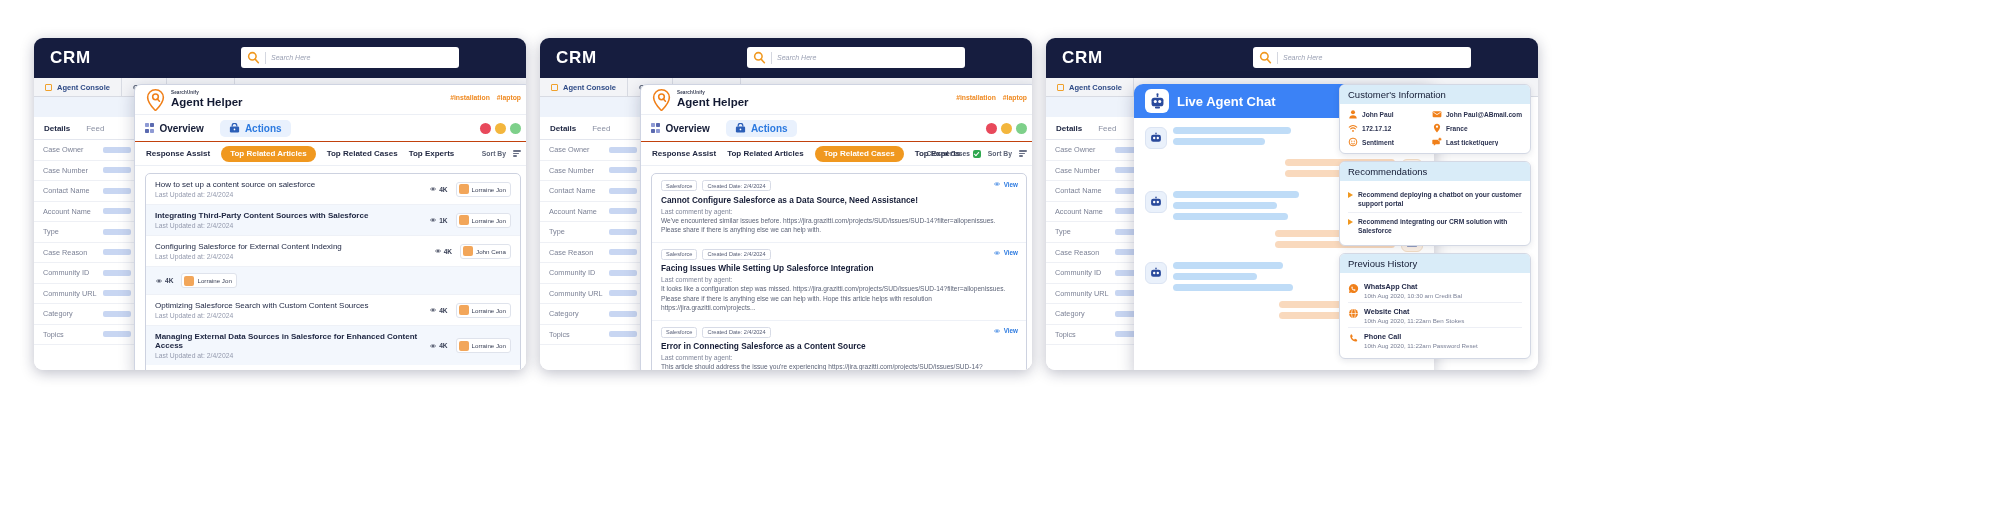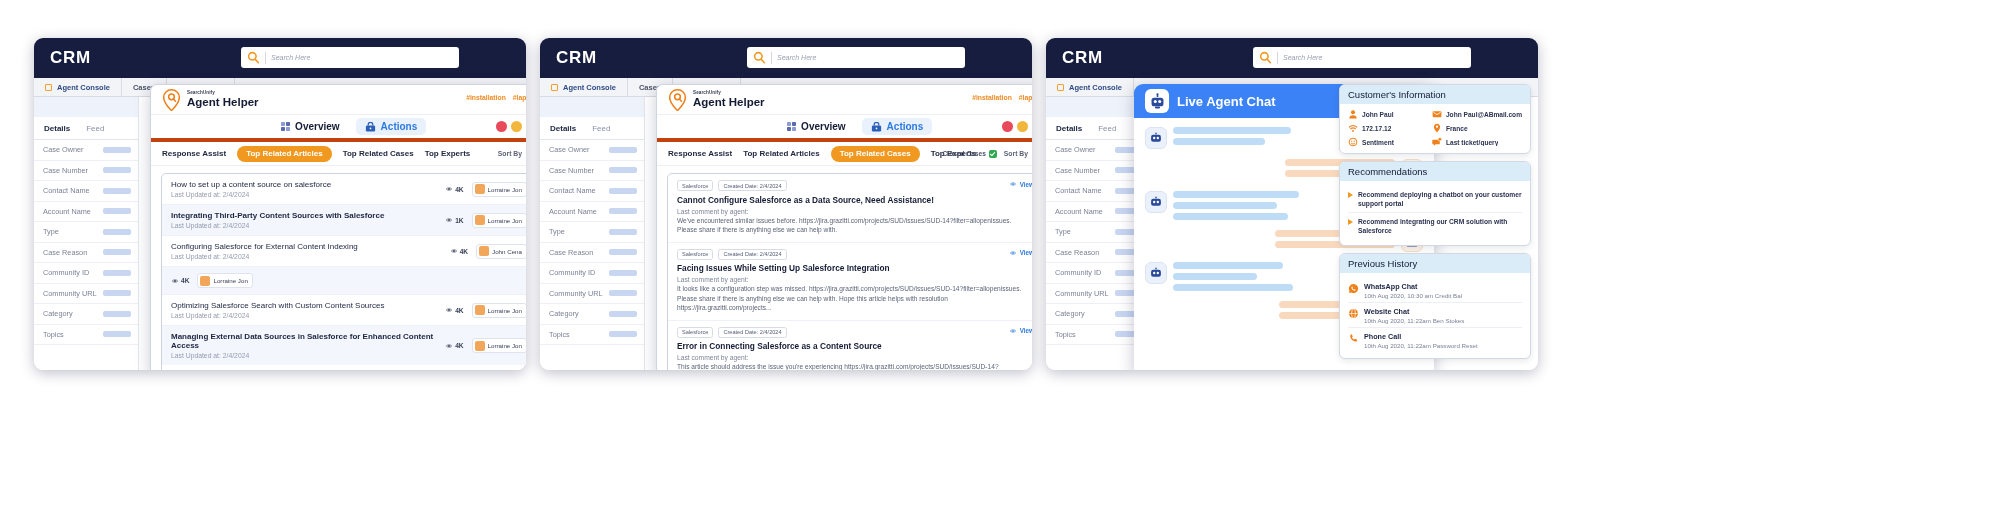"Agent Helper" .helper { left: 116px -> 100px }
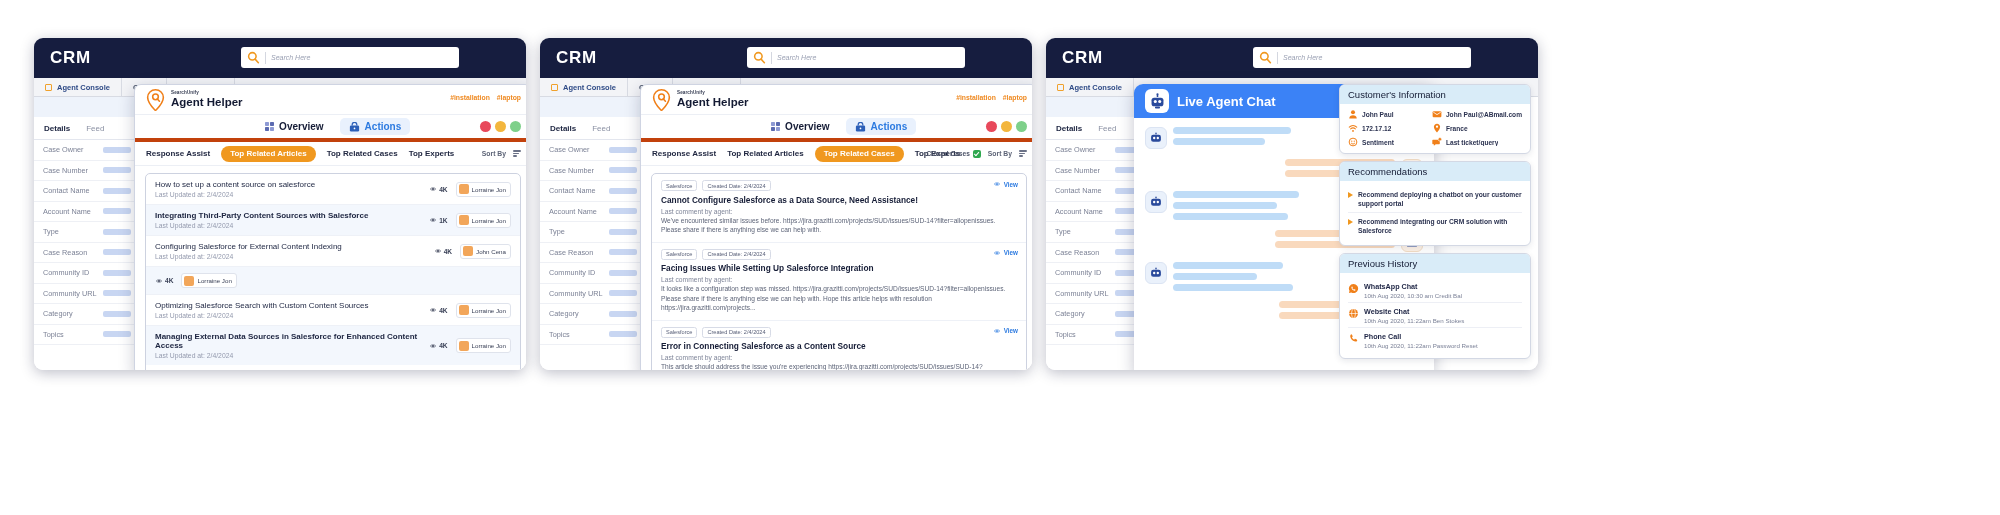"Overview" .helper-nav { border-bottom: 4px solid #c2410c -> 1px solid #c2410c; justify-content: center -> none; padding: 0 18px -> 0 1px }
